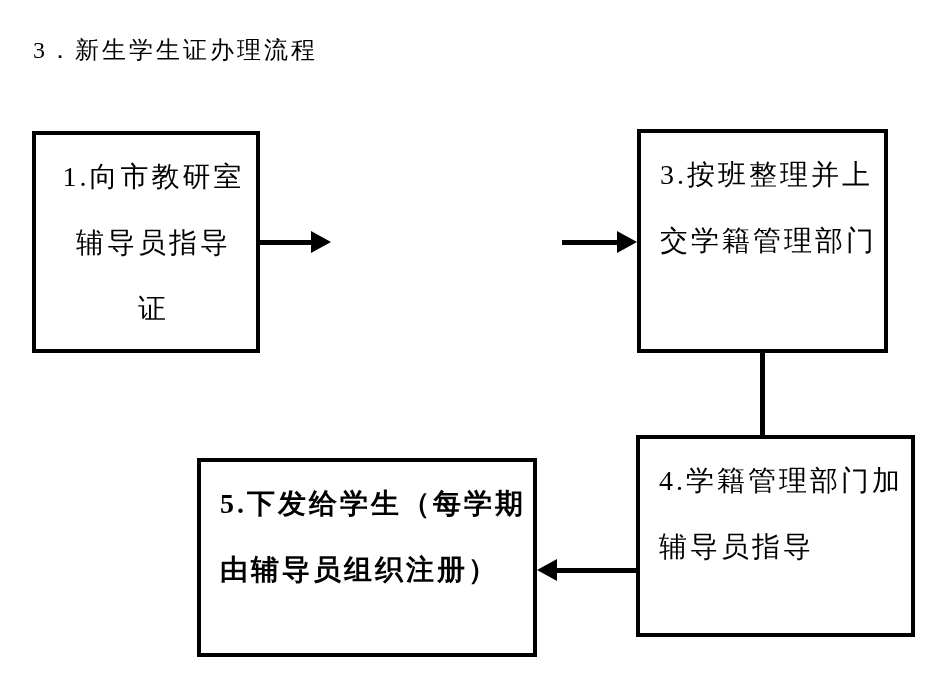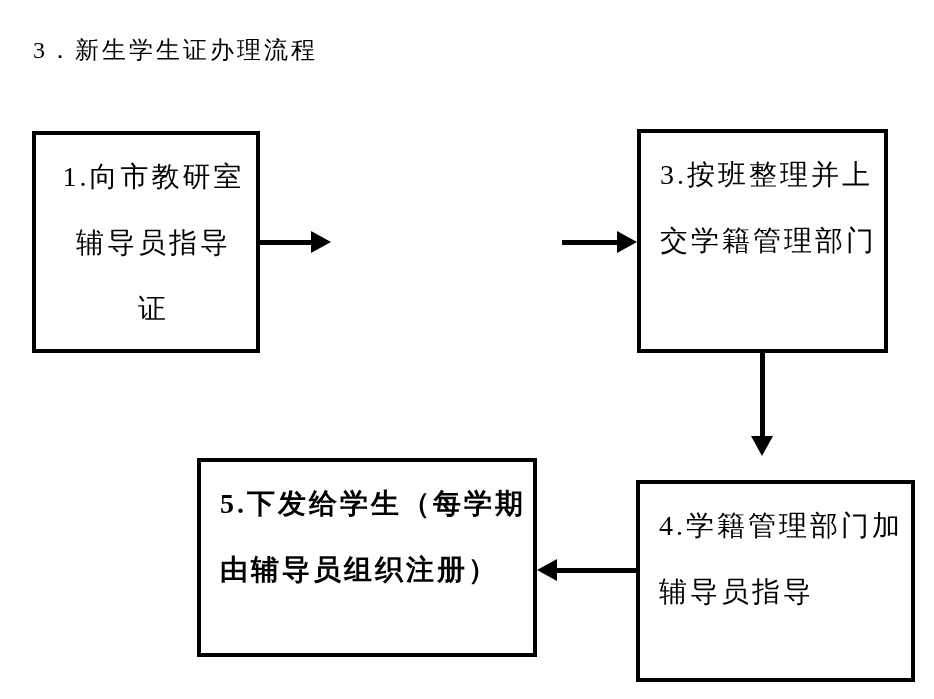"4.学籍管理部门加" .node-4 { top: 480px -> 435px }
